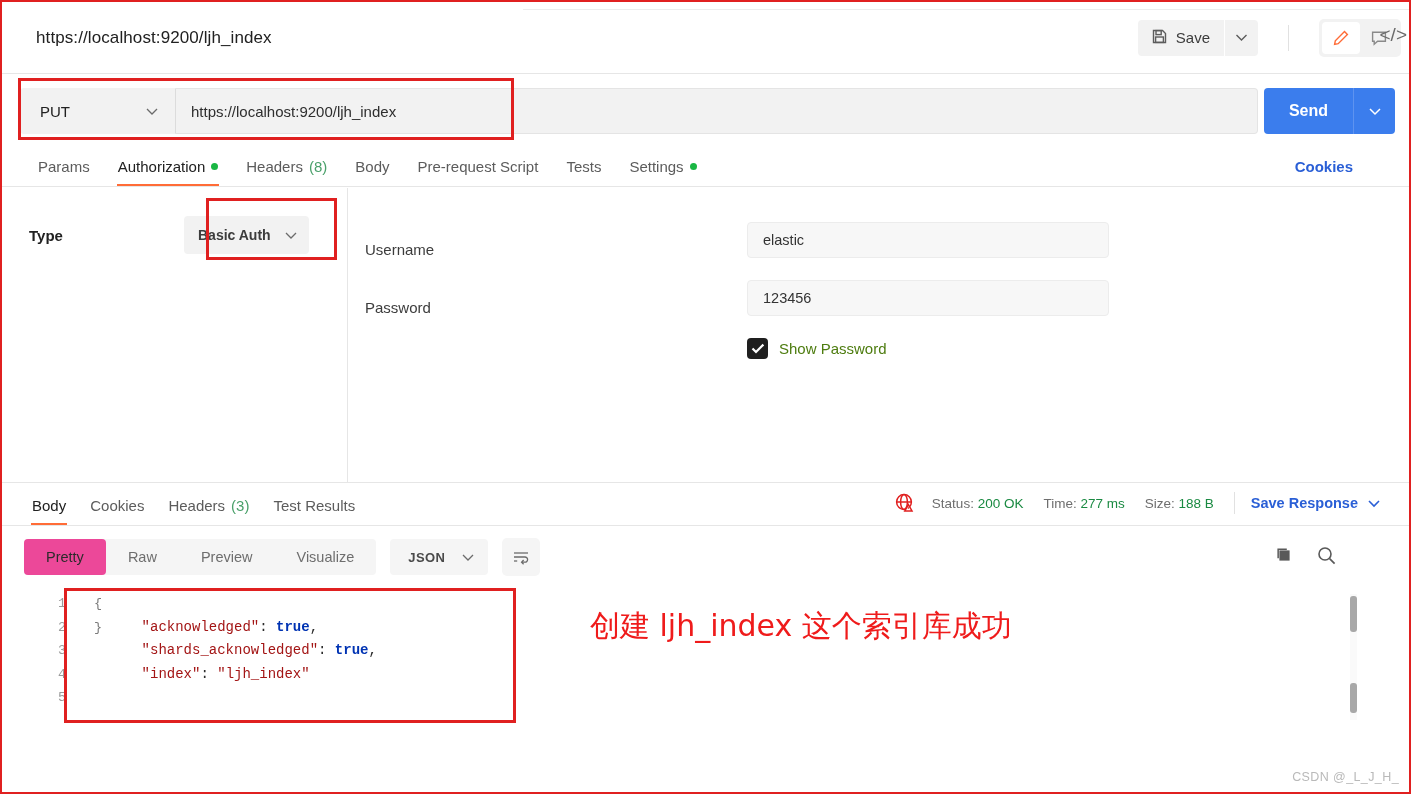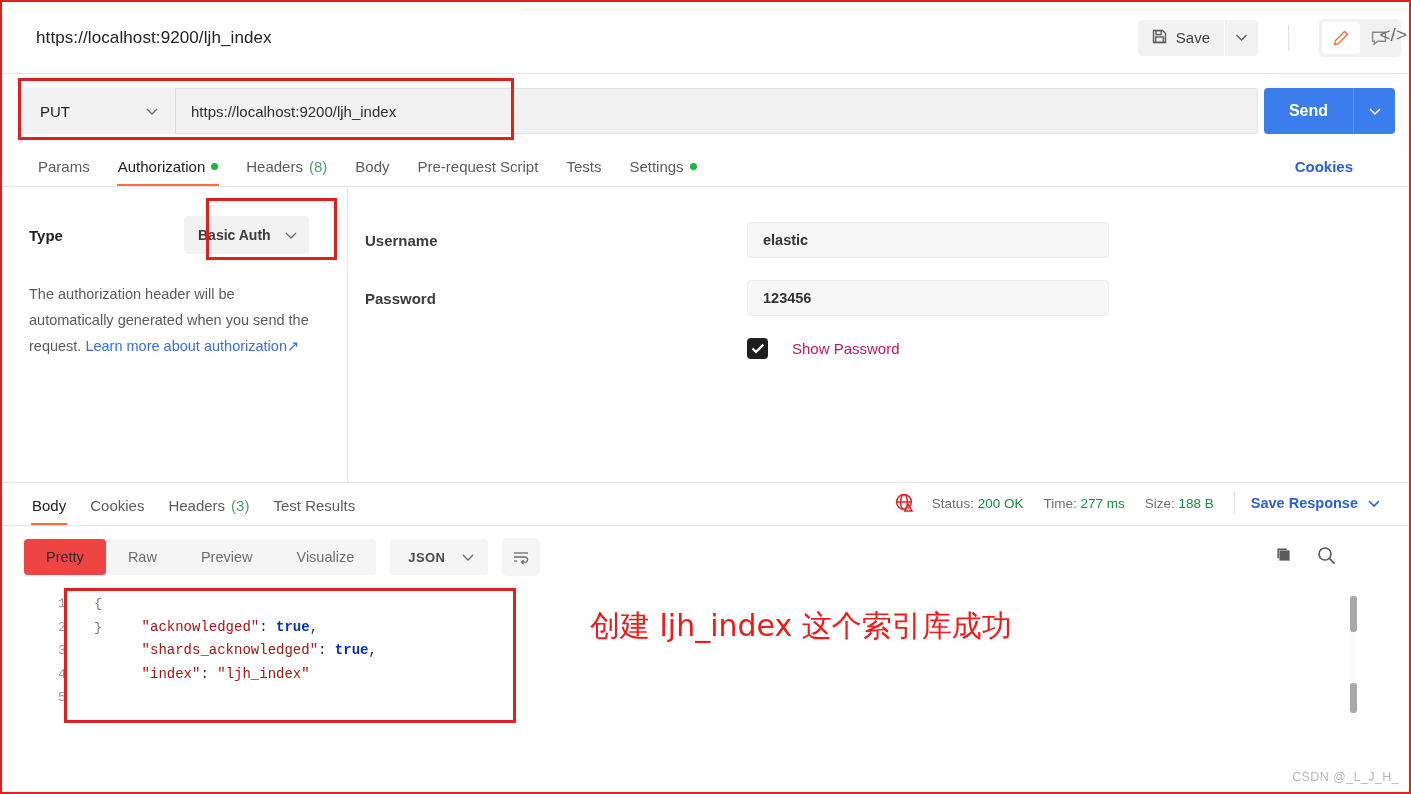"Username" .field-row { align-items: center -> flex-end; font-weight: bold -> none }
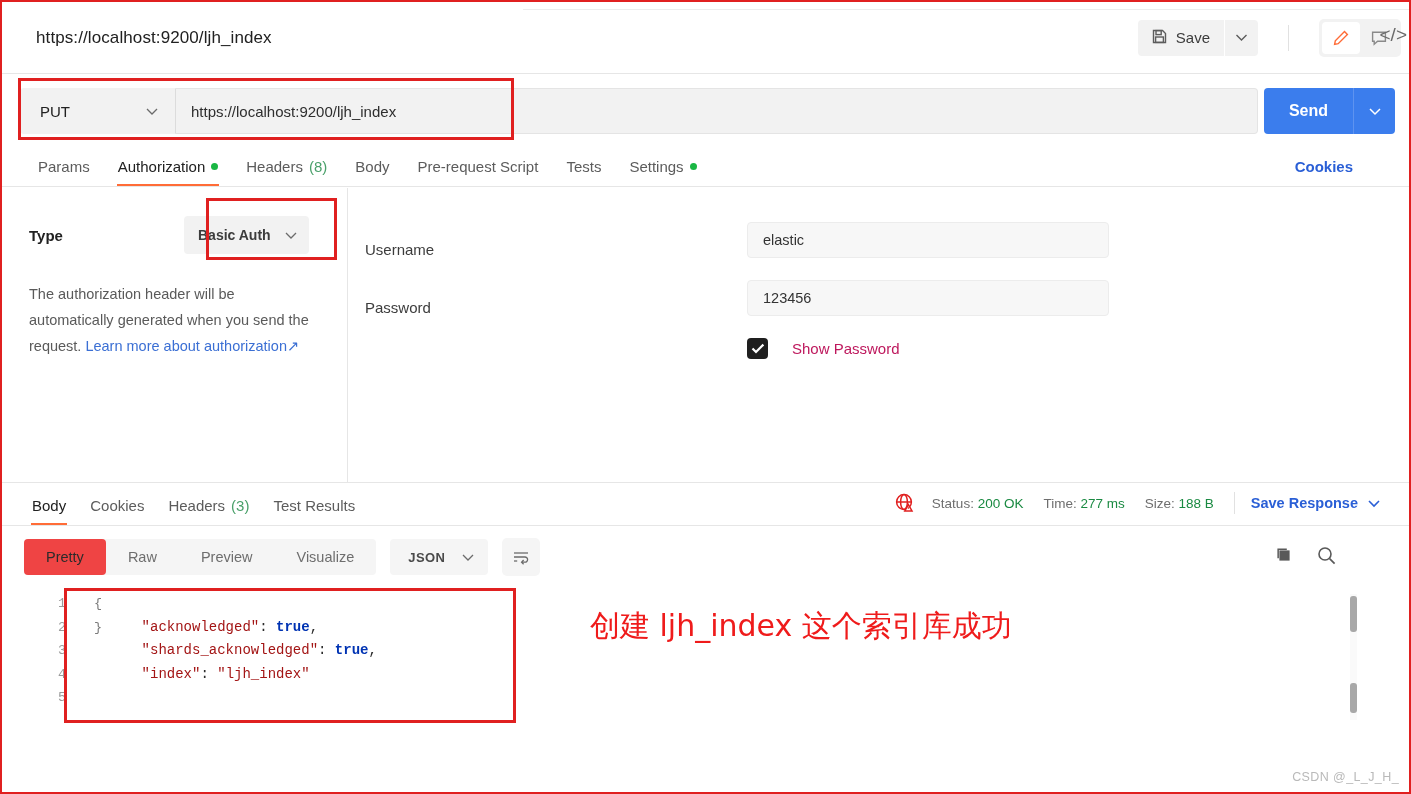"The authorization header will be" div.auth-desc { html: <div> <span>The authorization header will be automatically generated when you send the request. </span><a>Learn more about authorization</a><span>↗</span> </div> -> none }
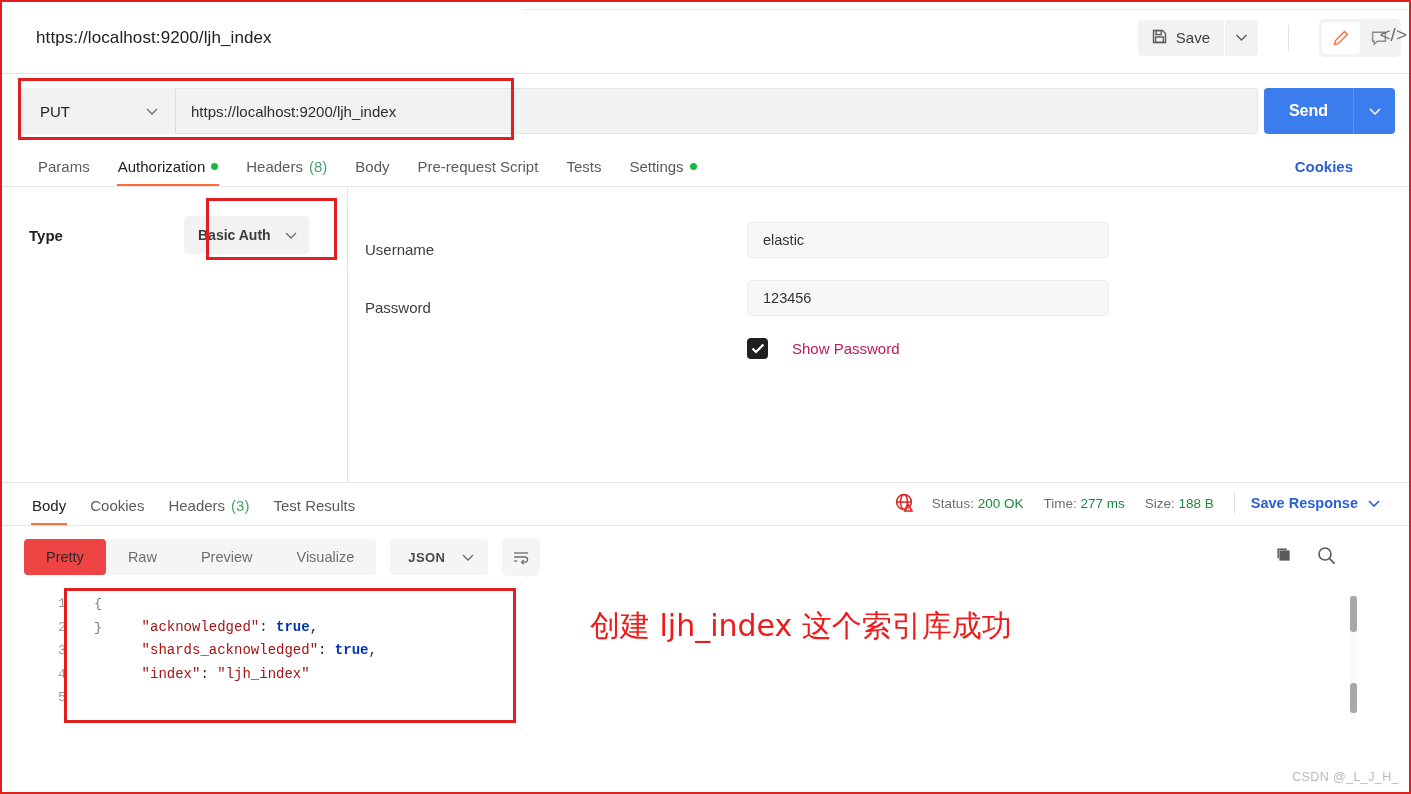"Show Password" .check-lbl { color: #be185d -> #4d7c0f; margin-left: 24px -> 11px }
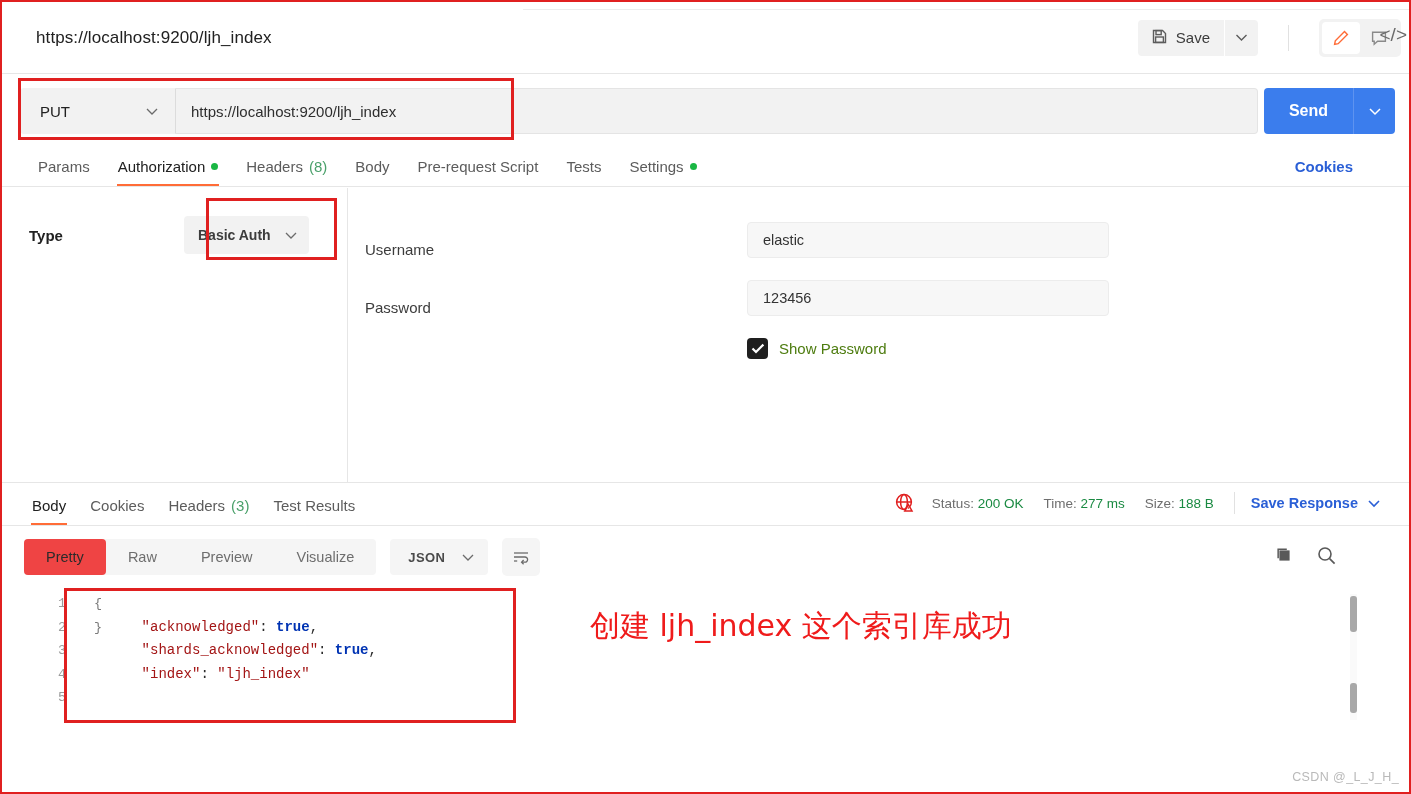"Pretty" .seg-item.active { background: #ef4444 -> #ec4899 }
